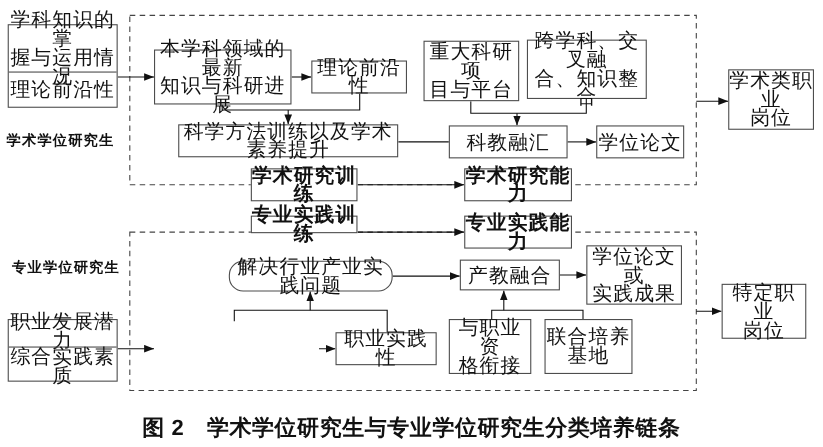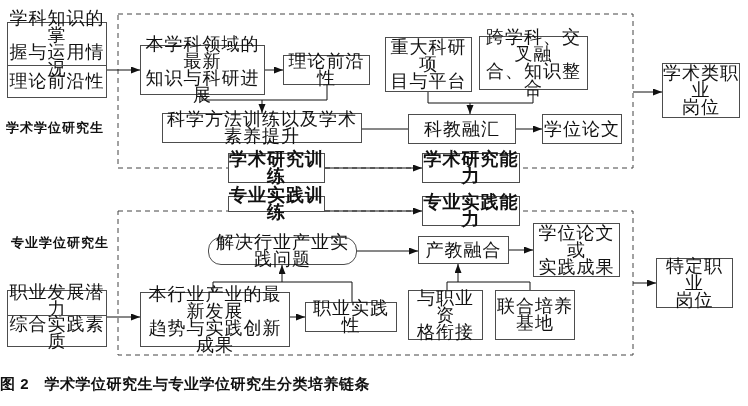"本行业产业的最新发展" div.box { html: <div>本行业产业的最新发展 趋势与实践创新成果</div> -> none }
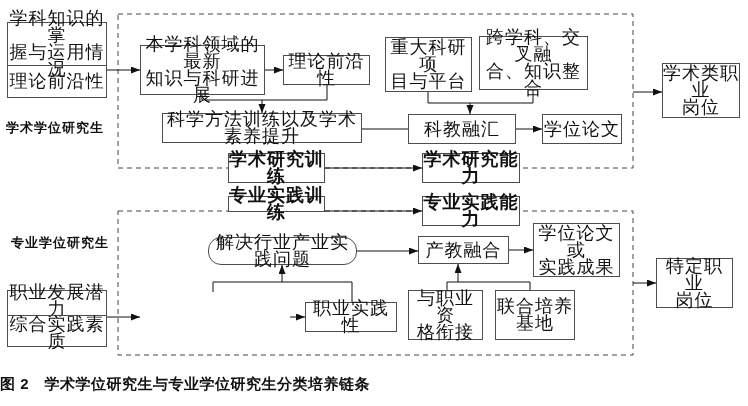"图 2 学术学位研究生与专业学位研究生分类培养链条" .caption { font-size: 15px -> 20px; text-align: left -> center }
